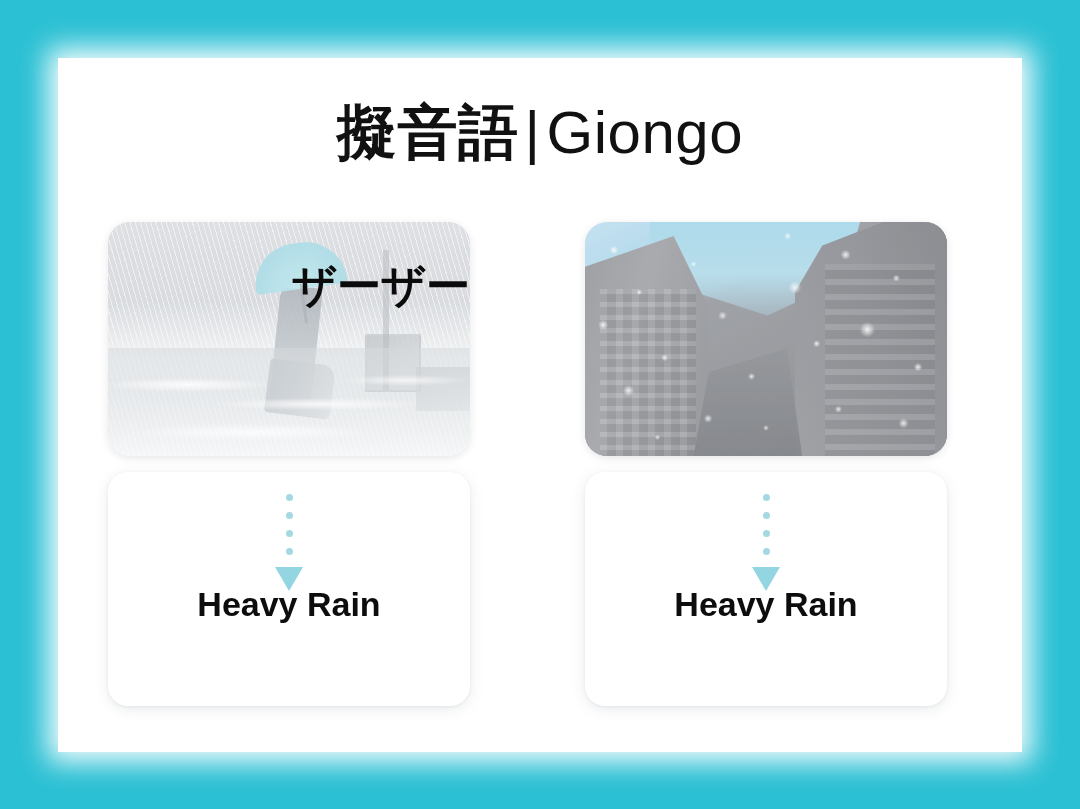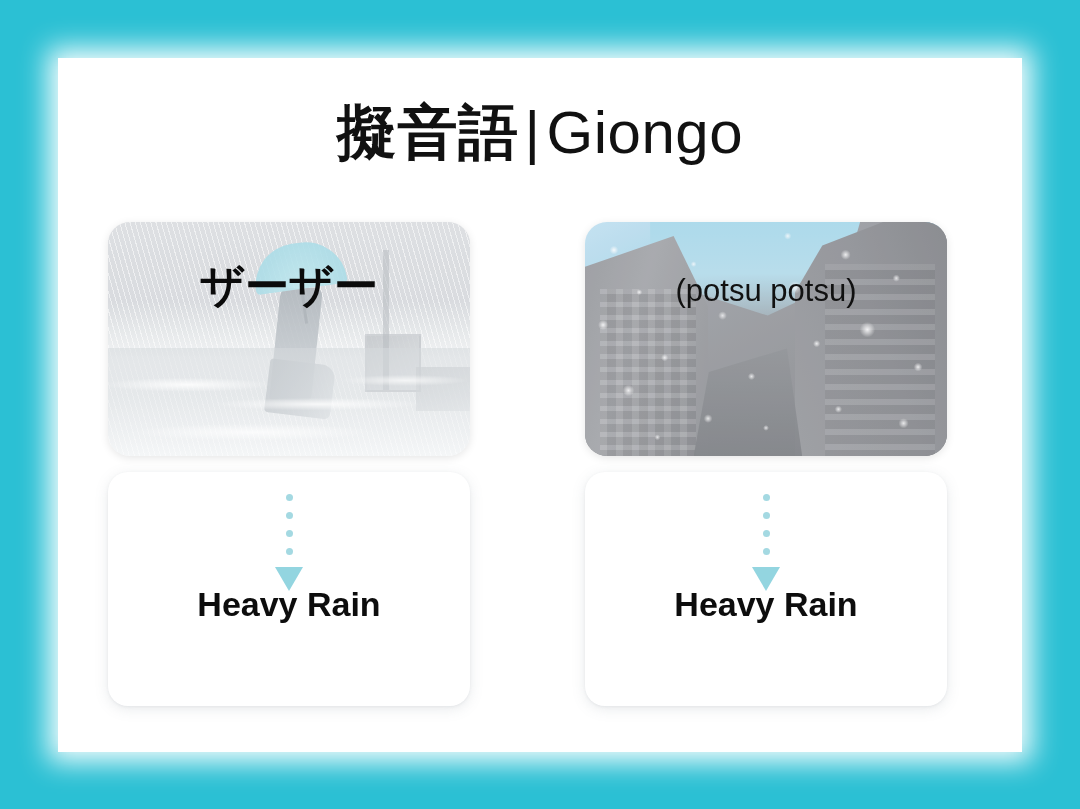"ザーザー" .onomat { text-align: center -> right }
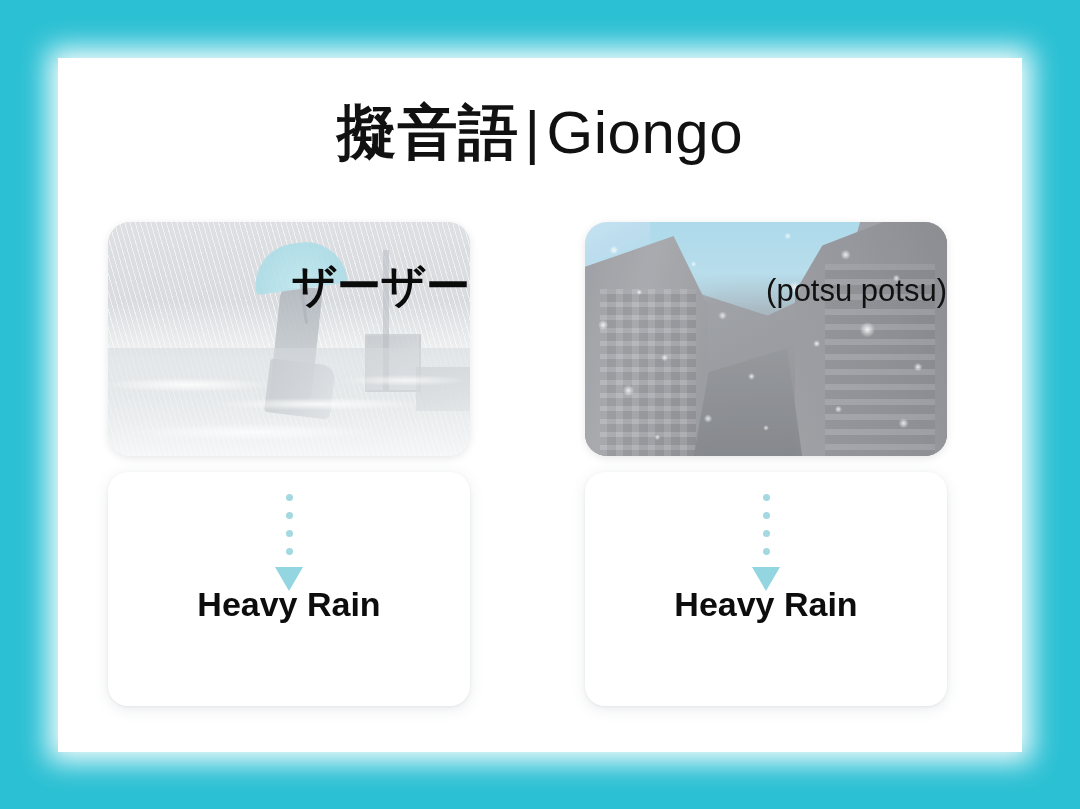"(potsu potsu)" span.romaji { html: <span>(potsu potsu)</span> -> none }
